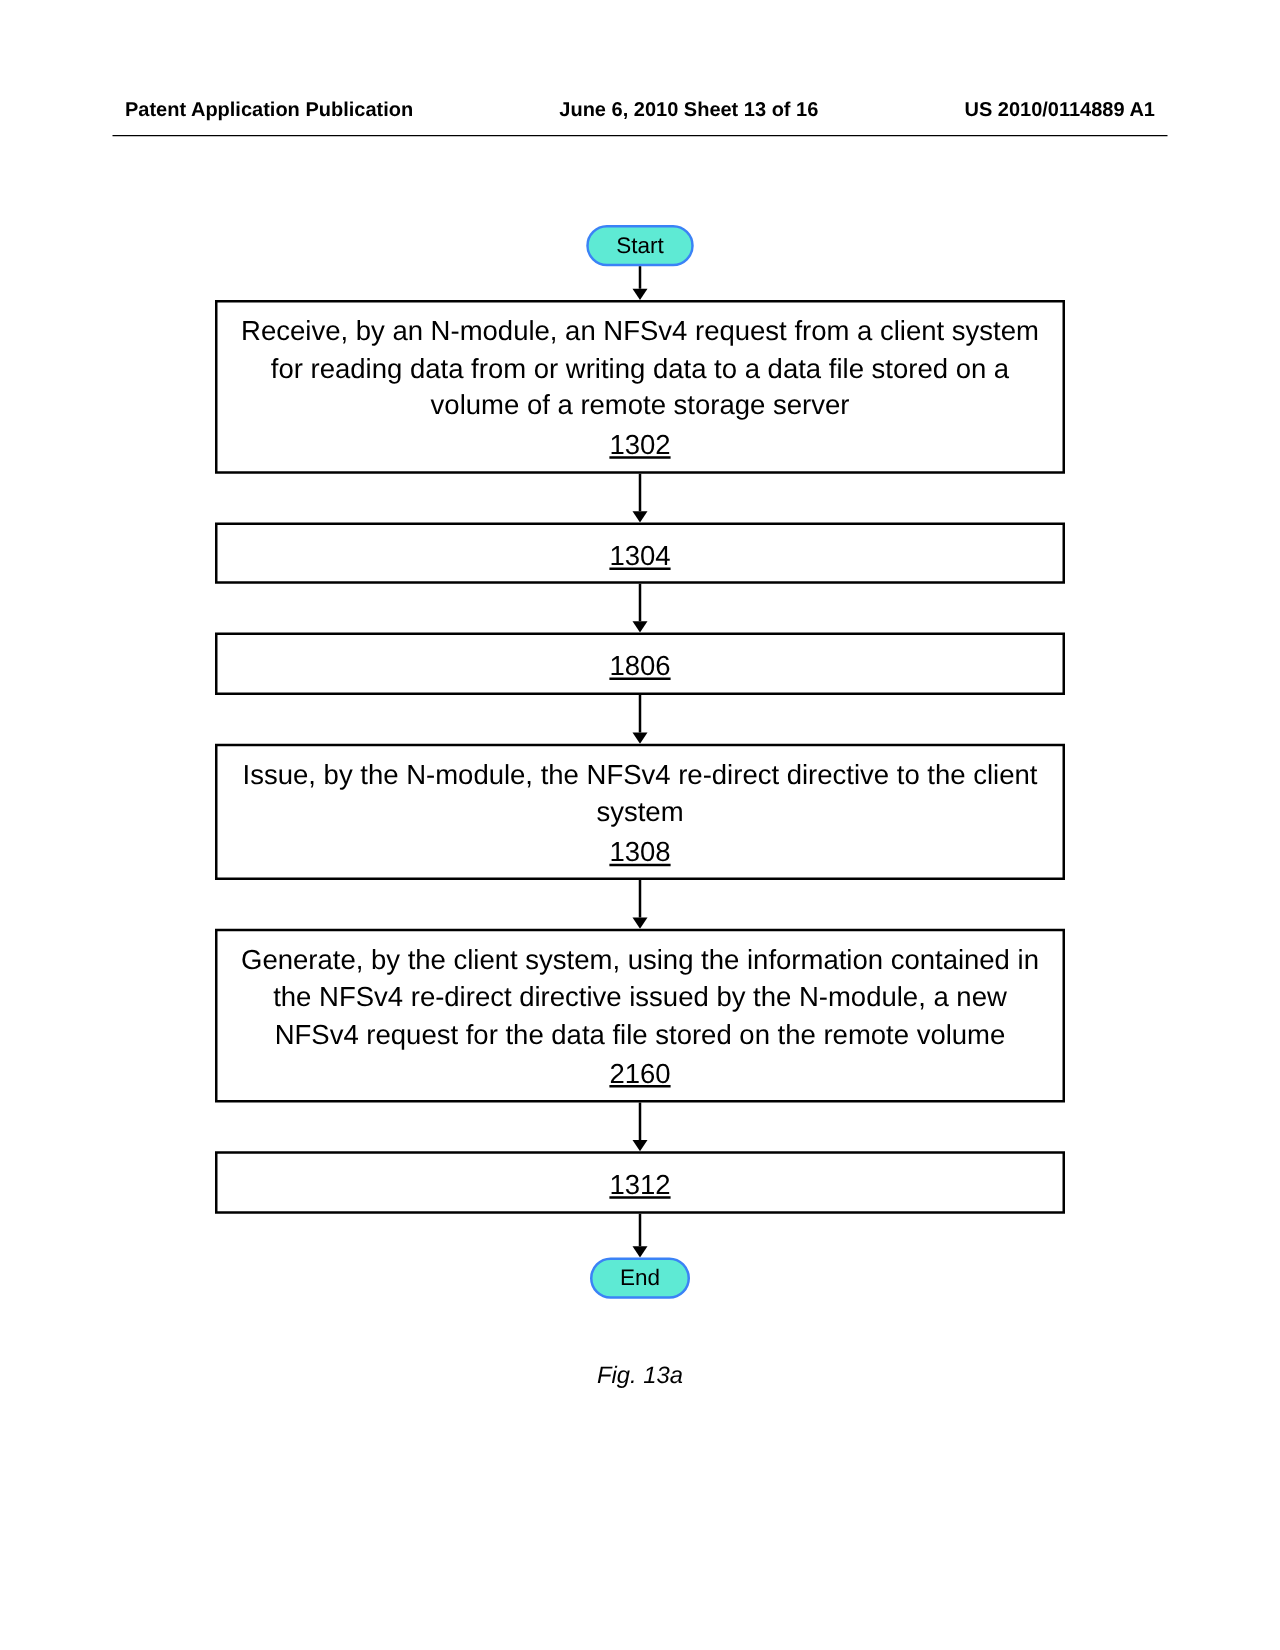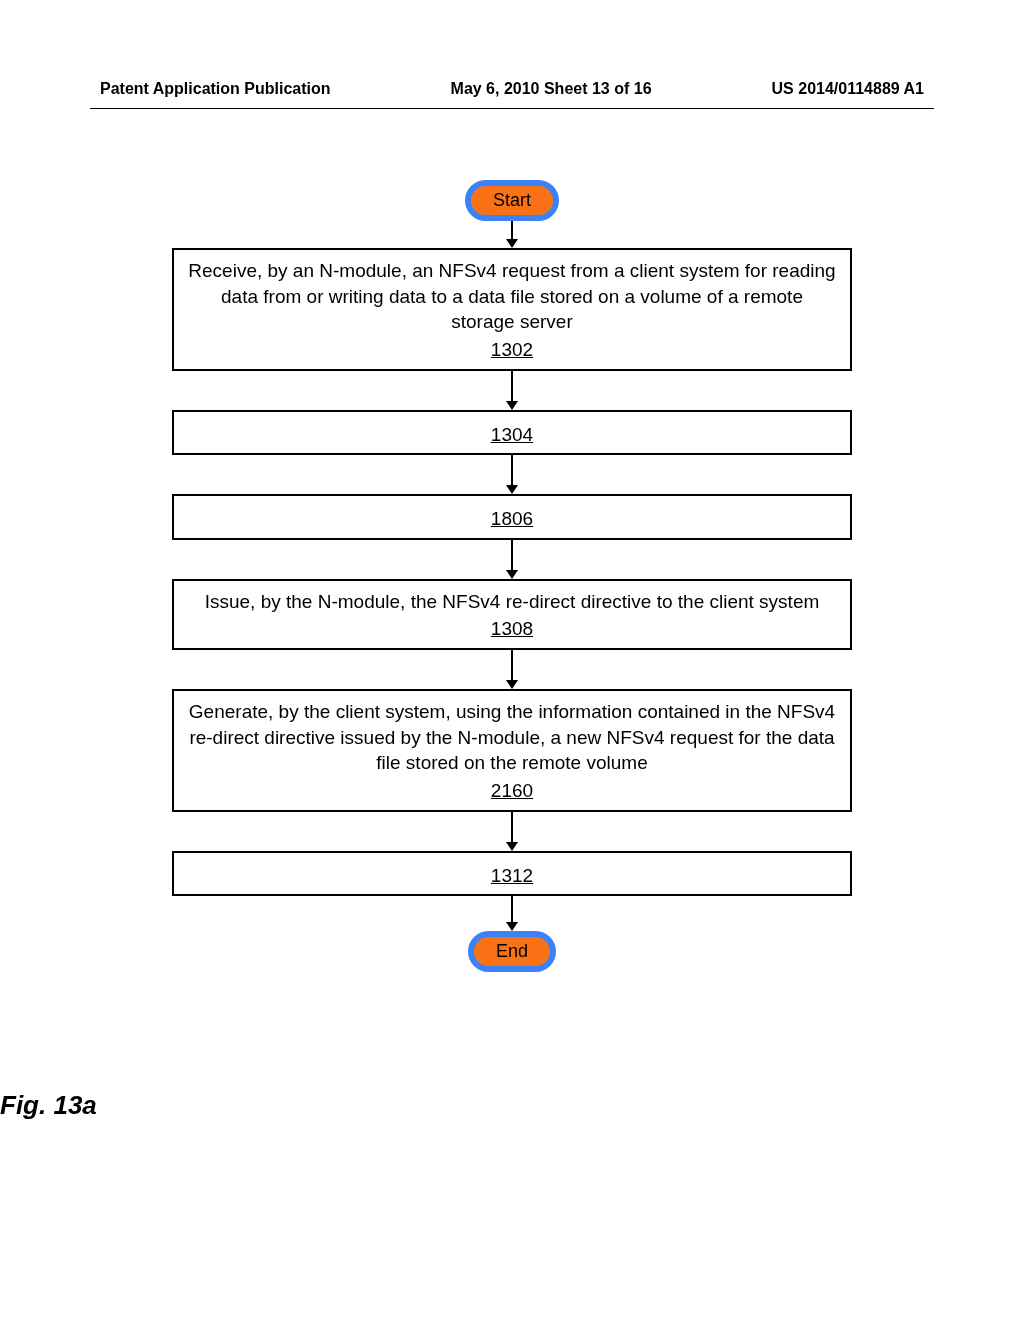"May 6, 2010 Sheet 13" span { text: May -> June }
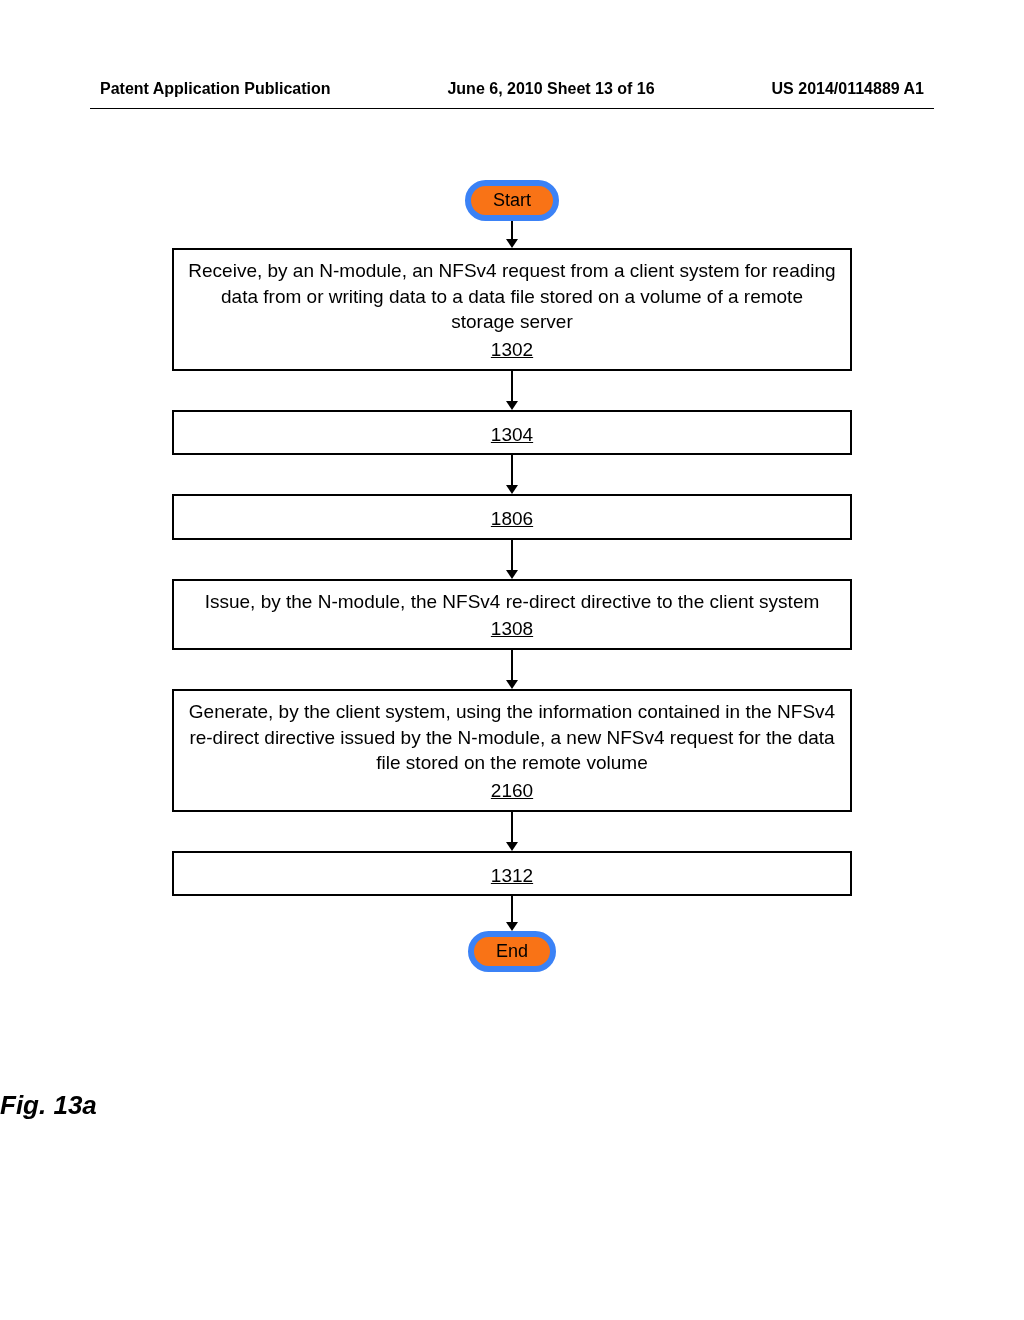"US 2014/0114889 A1" span { text: 2014/0114889 -> 2010/0114889 }
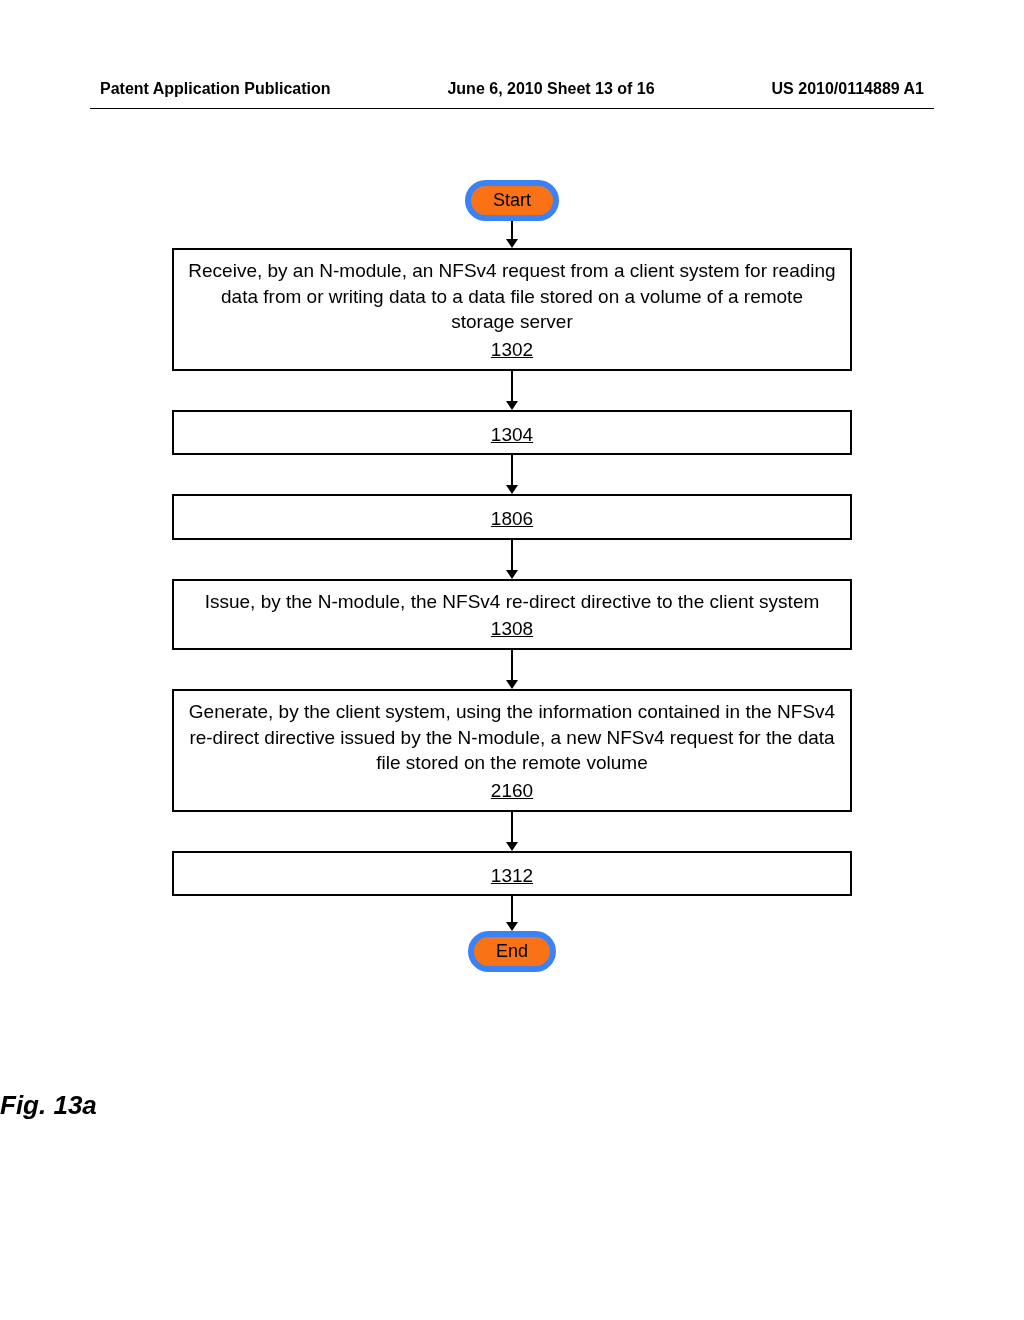"Start" .terminal { background: #f97316 -> #5eead4; border: 6px solid #3b82f6 -> 2px solid #3b82f6 }
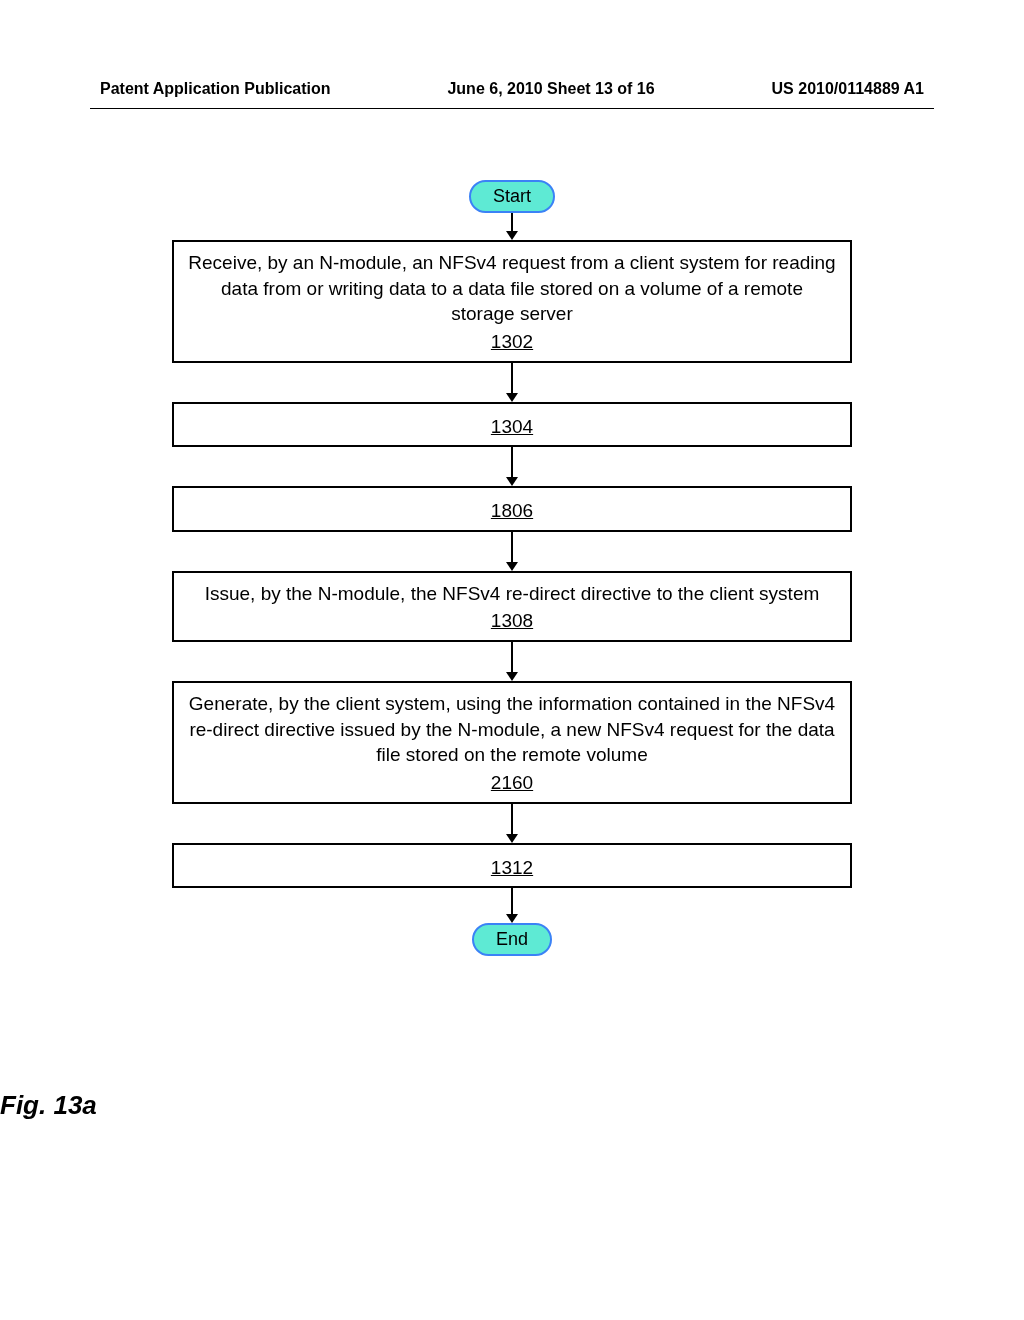"Receive, by an N-module, an" .step { font-size: 19px -> 22px }
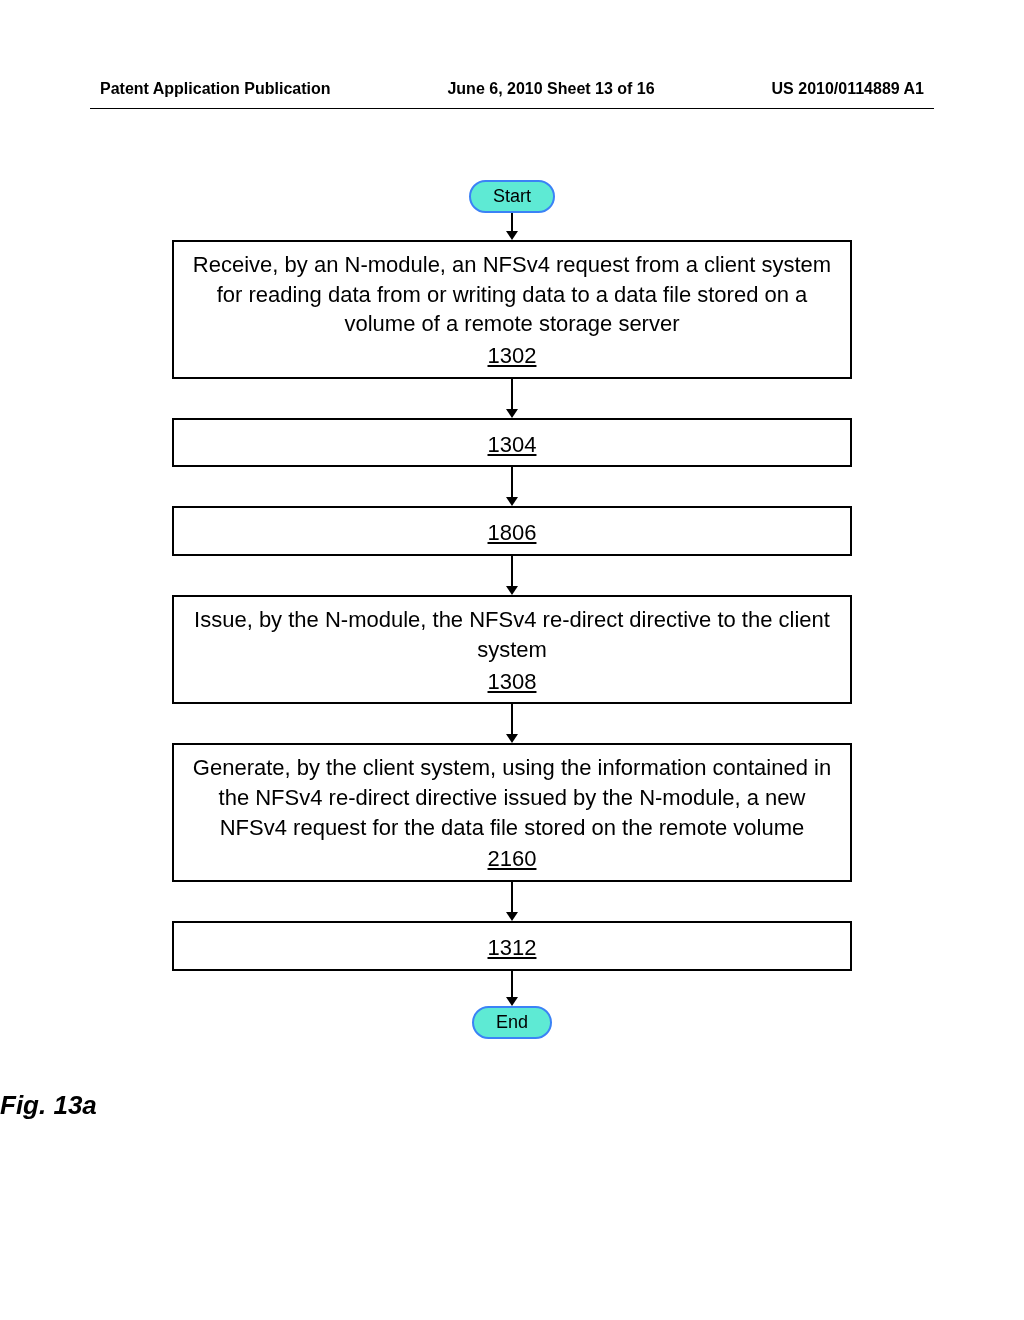"Fig. 13a" .caption { font-size: 26px -> 19px; font-weight: bold -> normal; text-align: none -> center }
